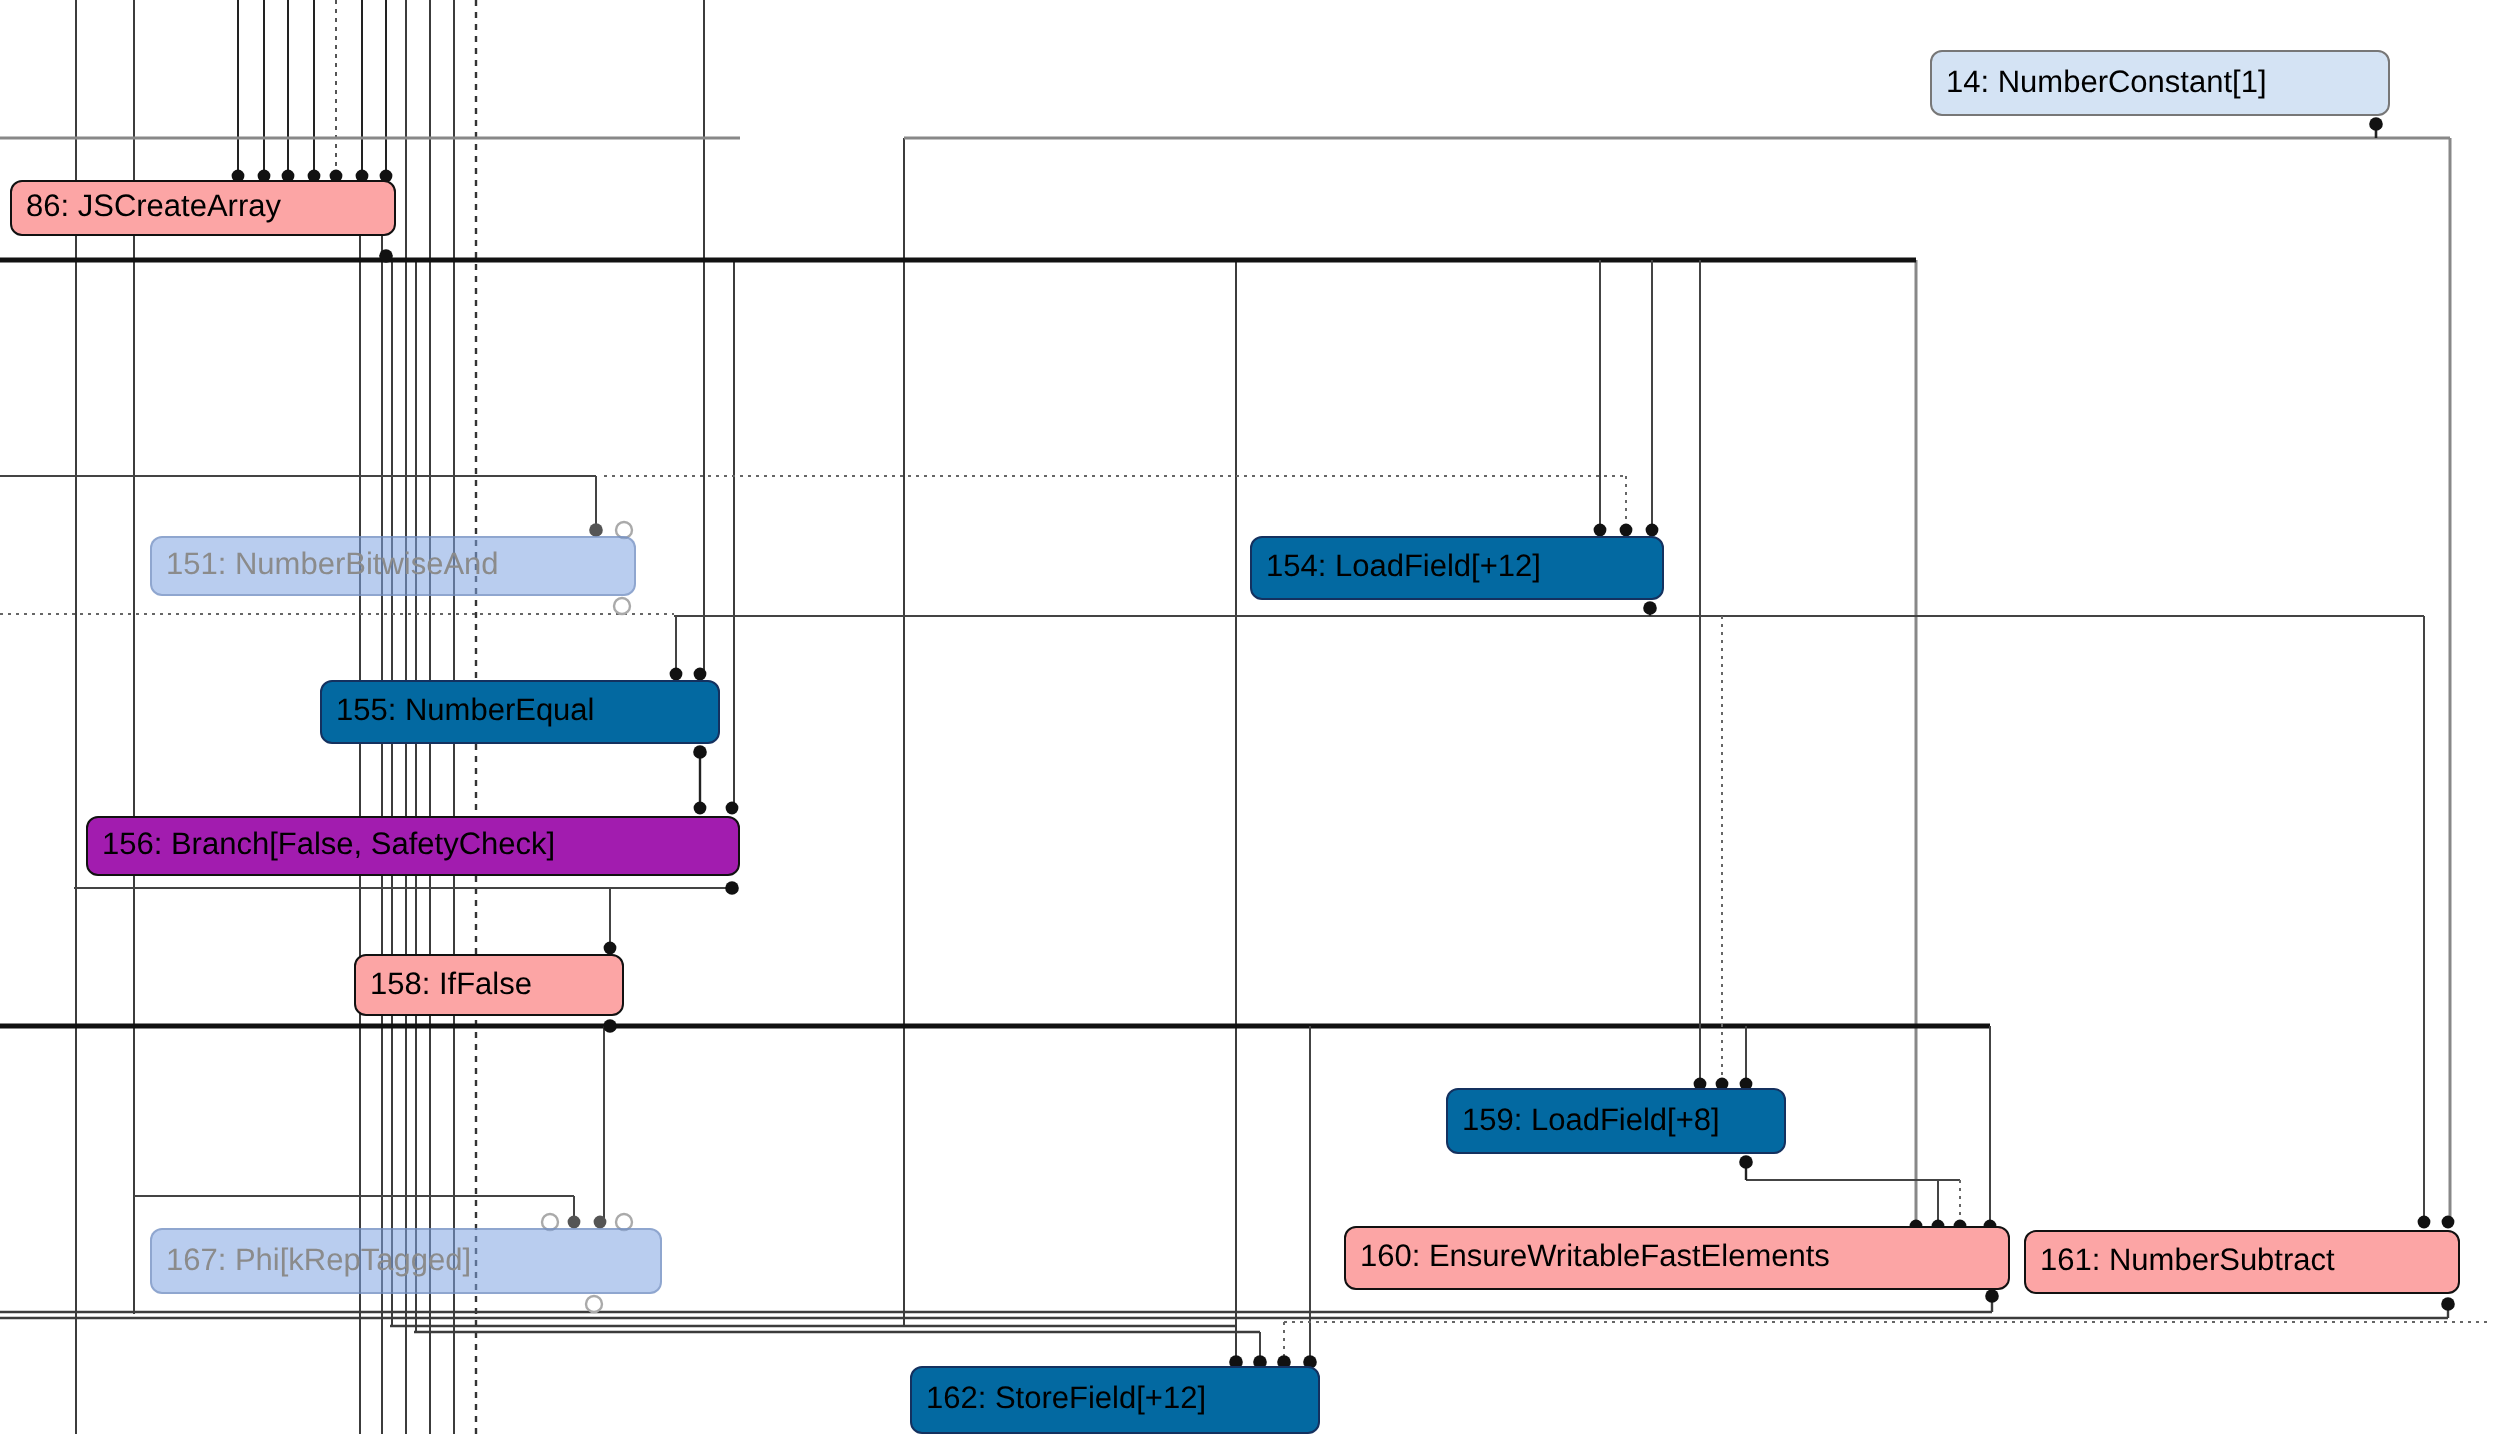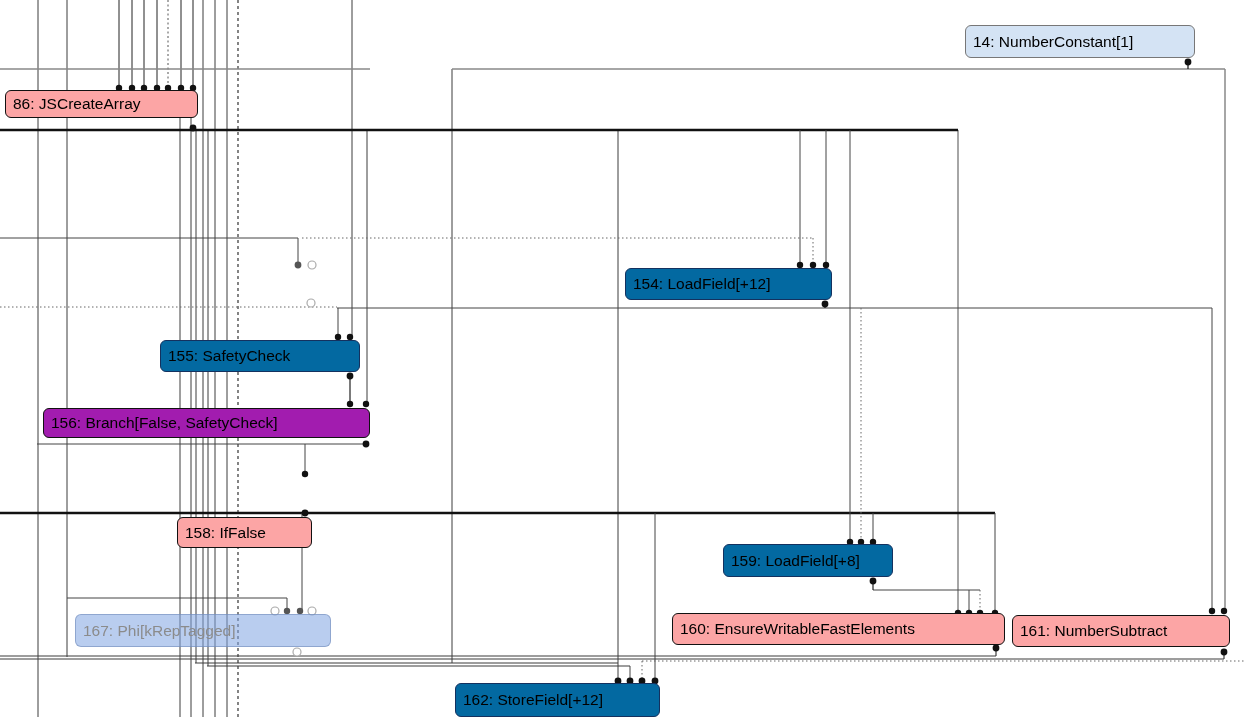"151: NumberBitwiseAnd" div.node { html: none -> <div>151: NumberBitwiseAnd</div> }
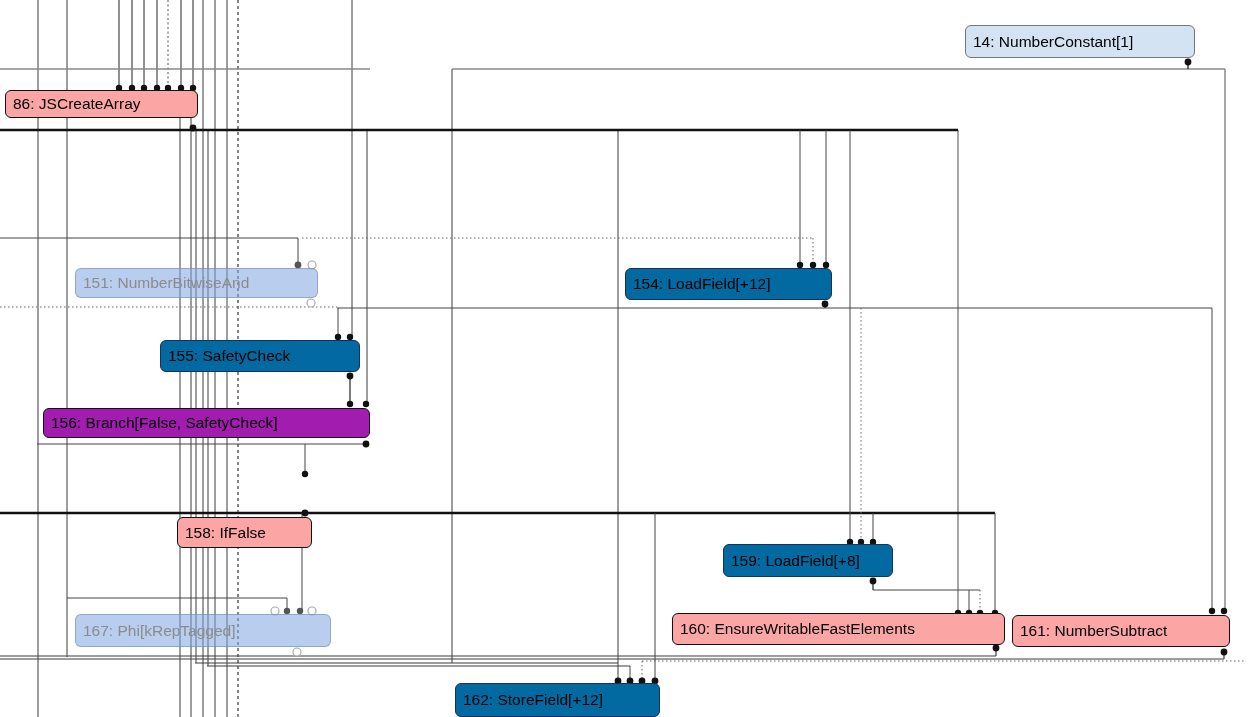"155: SafetyCheck" div.node { text: SafetyCheck -> NumberEqual }
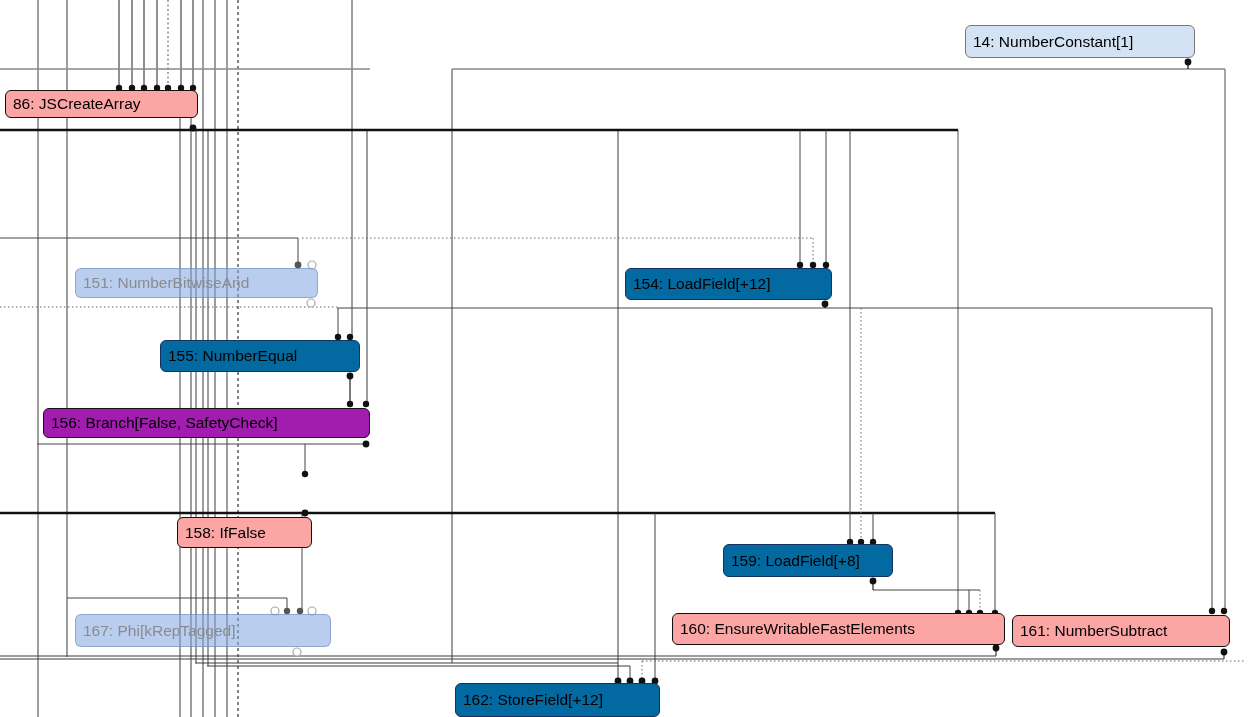"158: IfFalse" div.node { margin-top: 40px -> none }
